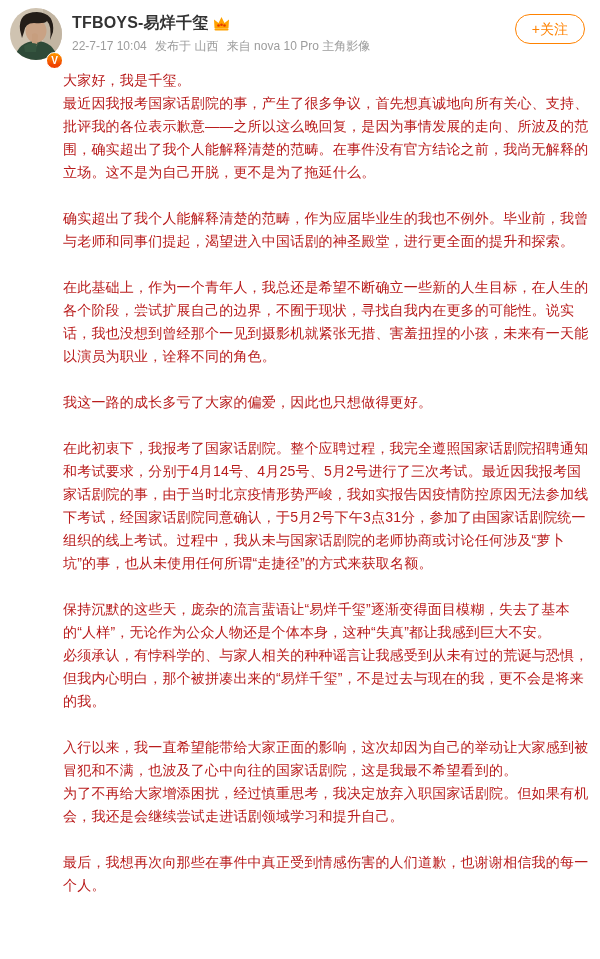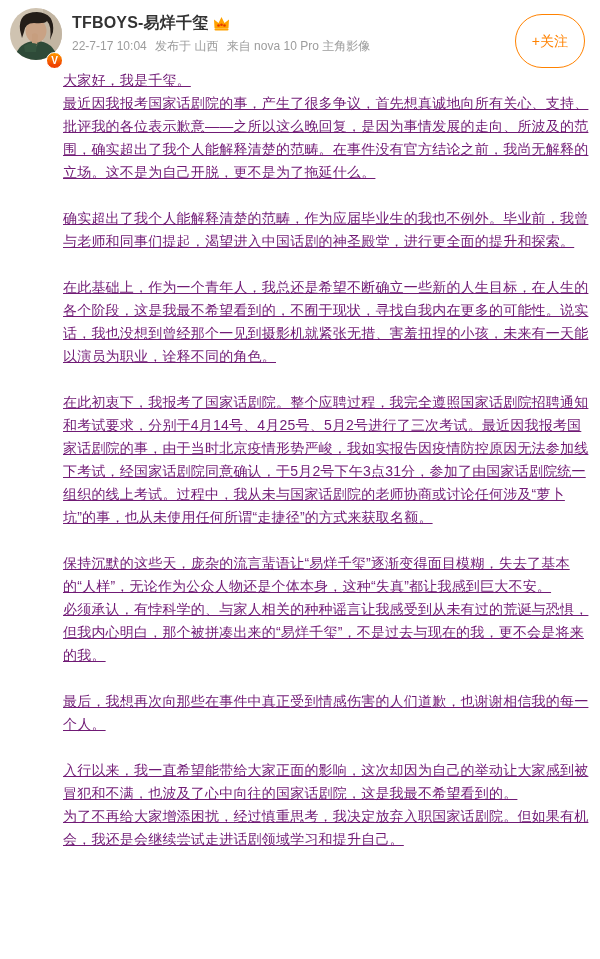"+关注" .follow-btn { padding: 17px 16px -> 5px 16px }
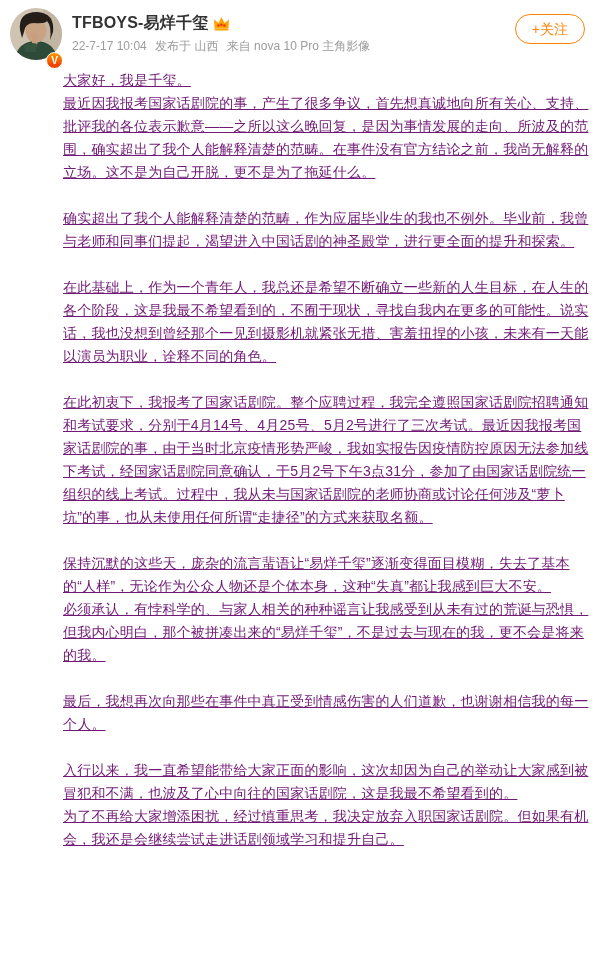"大家好，我是千玺。" .post-body { color: #701a75 -> #b91c1c; text-decoration: underline -> none }
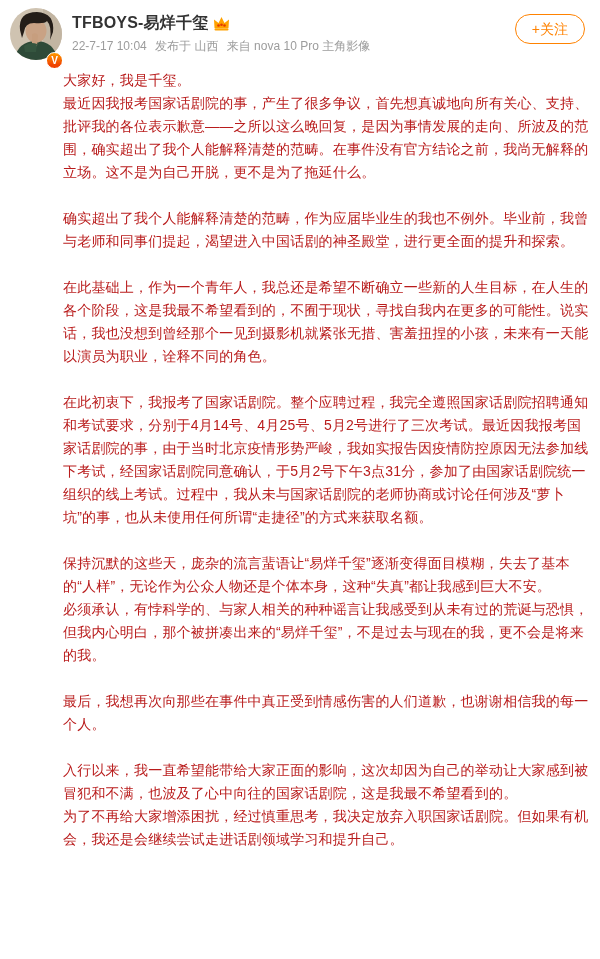"在此基础上，作为一个青年人，我总还是希望不断确立一些新的人生目标，在人生的各个阶" p { text: 这是我最不希望看到的 -> 尝试扩展自己的边界 }
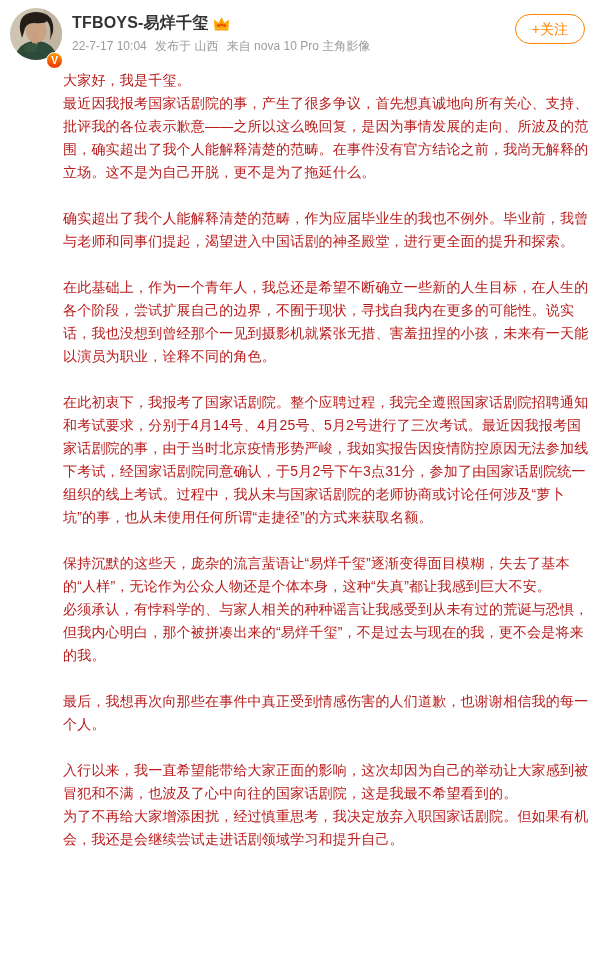"我这一路的成长多亏了大家的偏爱，因此也只想做得更好。" p { html: none -> <p>我这一路的成长多亏了大家的偏爱，因此也只想做得更好。</p> }
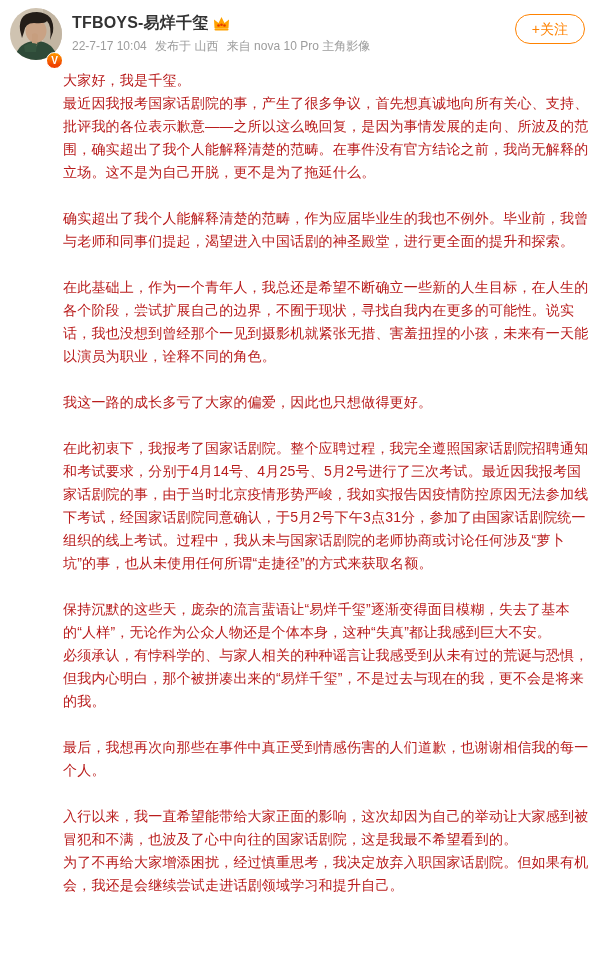"最后，我想再次向那些在事件中真正受到情感伤害的人们道歉，也谢谢相信我的每一个人。" p { order: before "入行以来，我一直希望能带给大家正面的影响，这次却因为自己的举动让大家感到被冒犯和" -> after "入行以来，我一直希望能带给大家正面的影响，这次却因为自己的举动让大家感到被冒犯和" }
